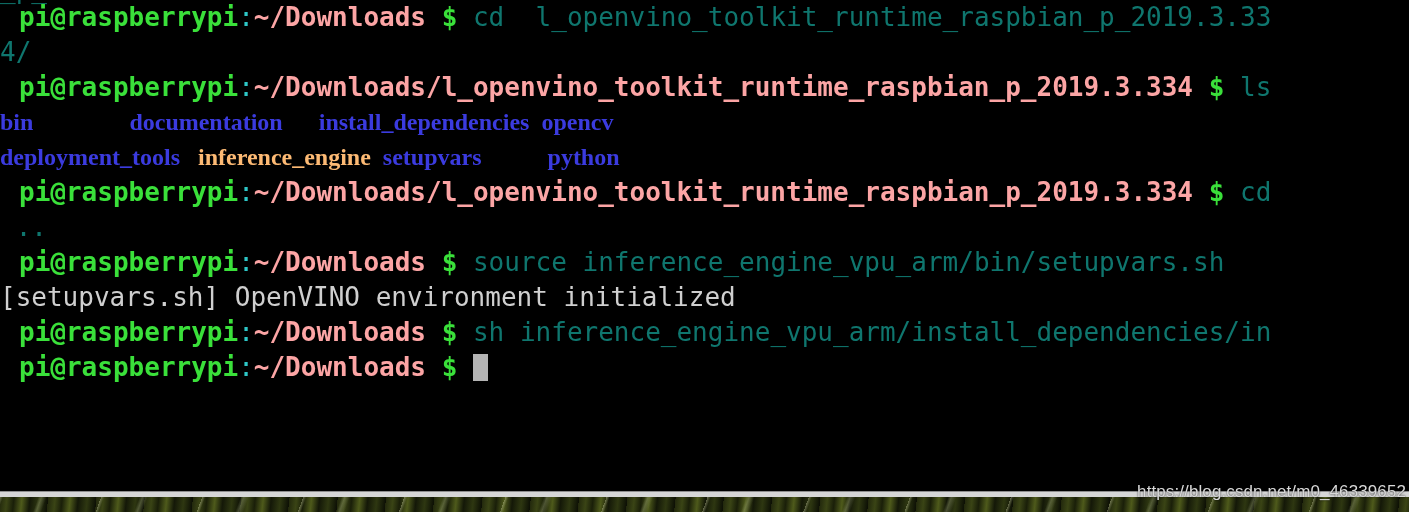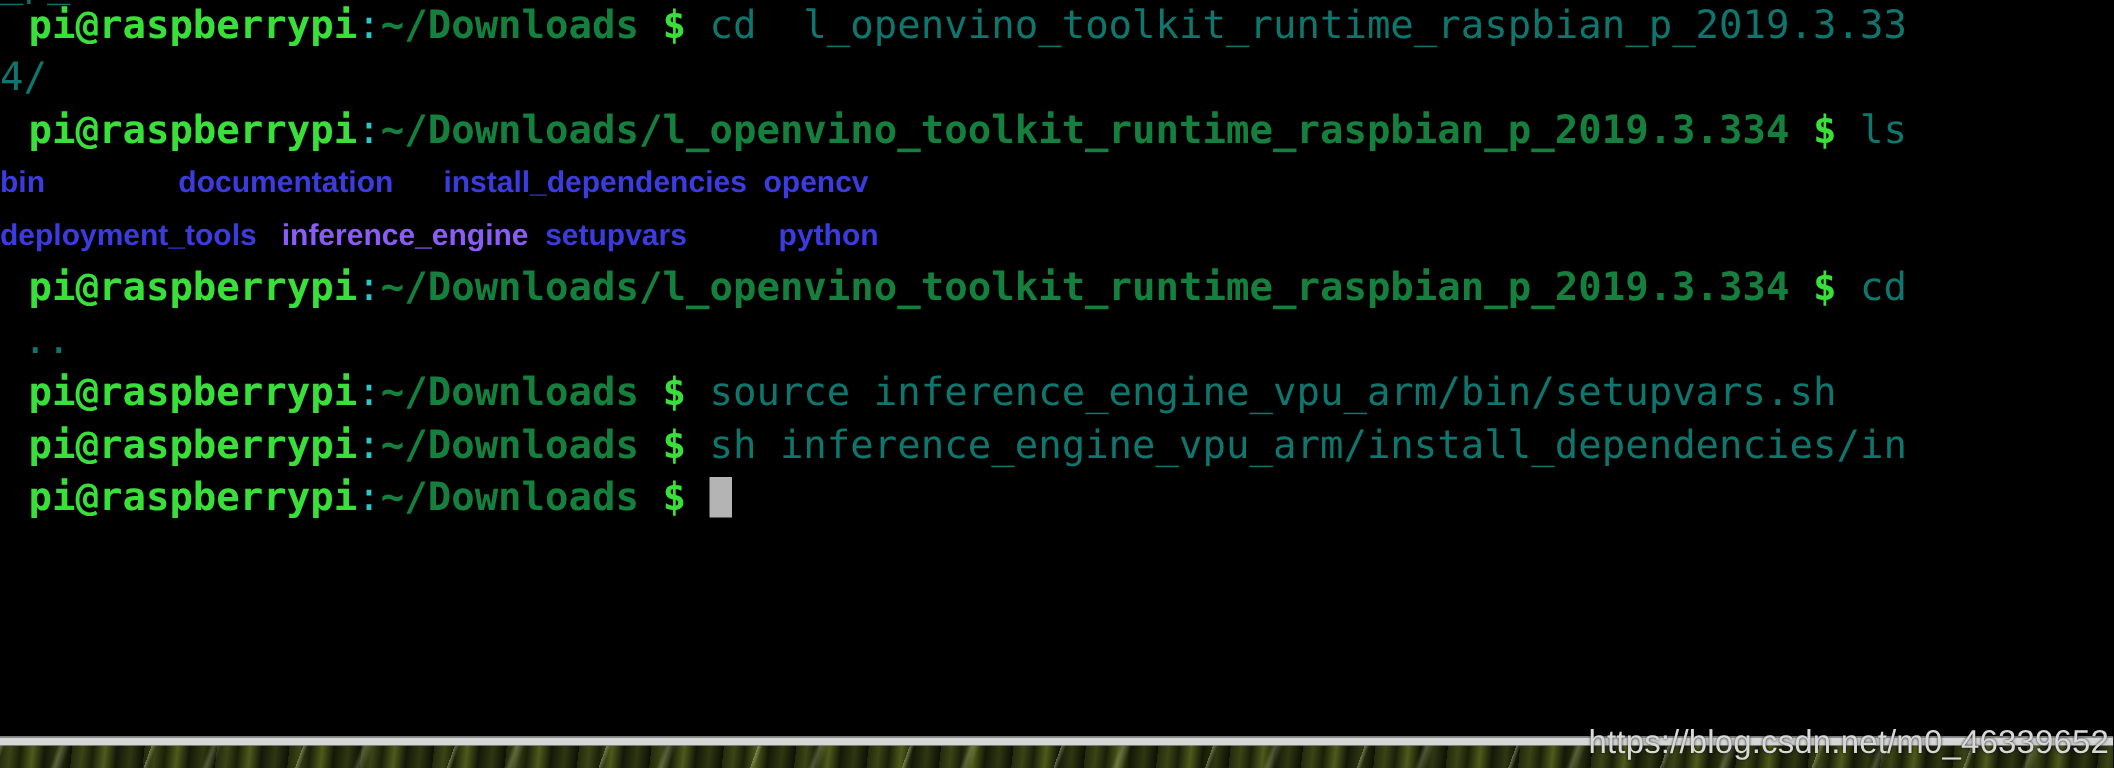"~/Downloads" .c-path { color: #15803d -> #fca5a5 }
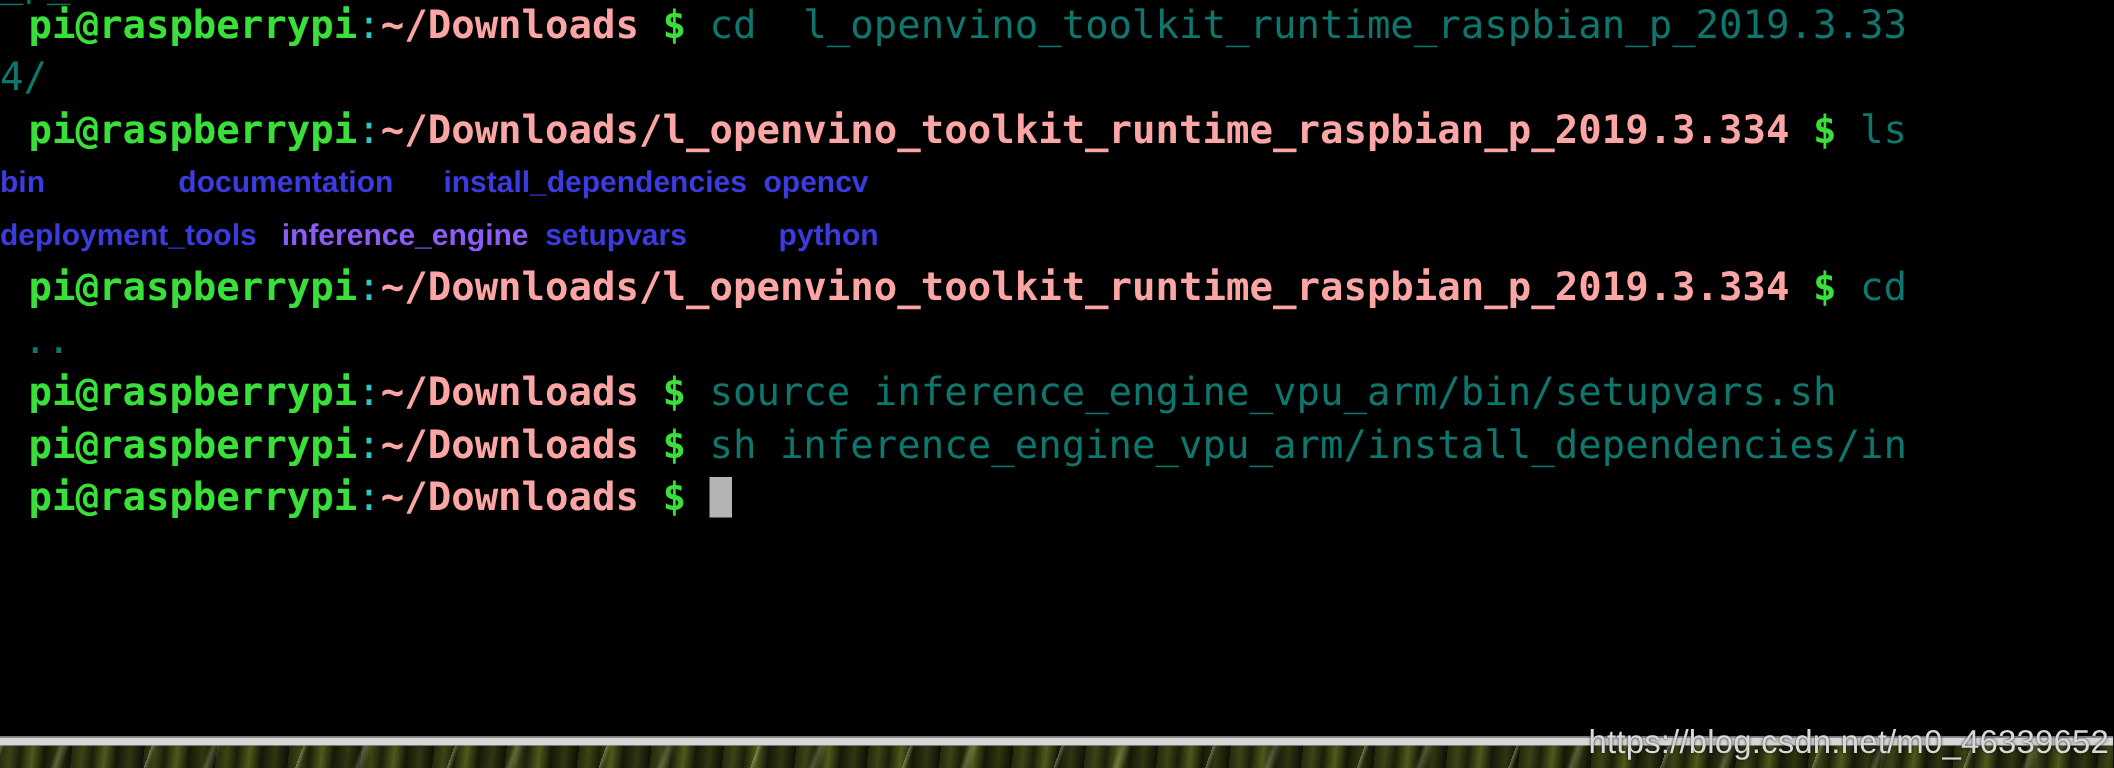"bin documentation install_dependencies" .ls-row { font-family: Liberation Sans, sans-serif -> Liberation Serif, serif; font-size: 20px -> 24px }
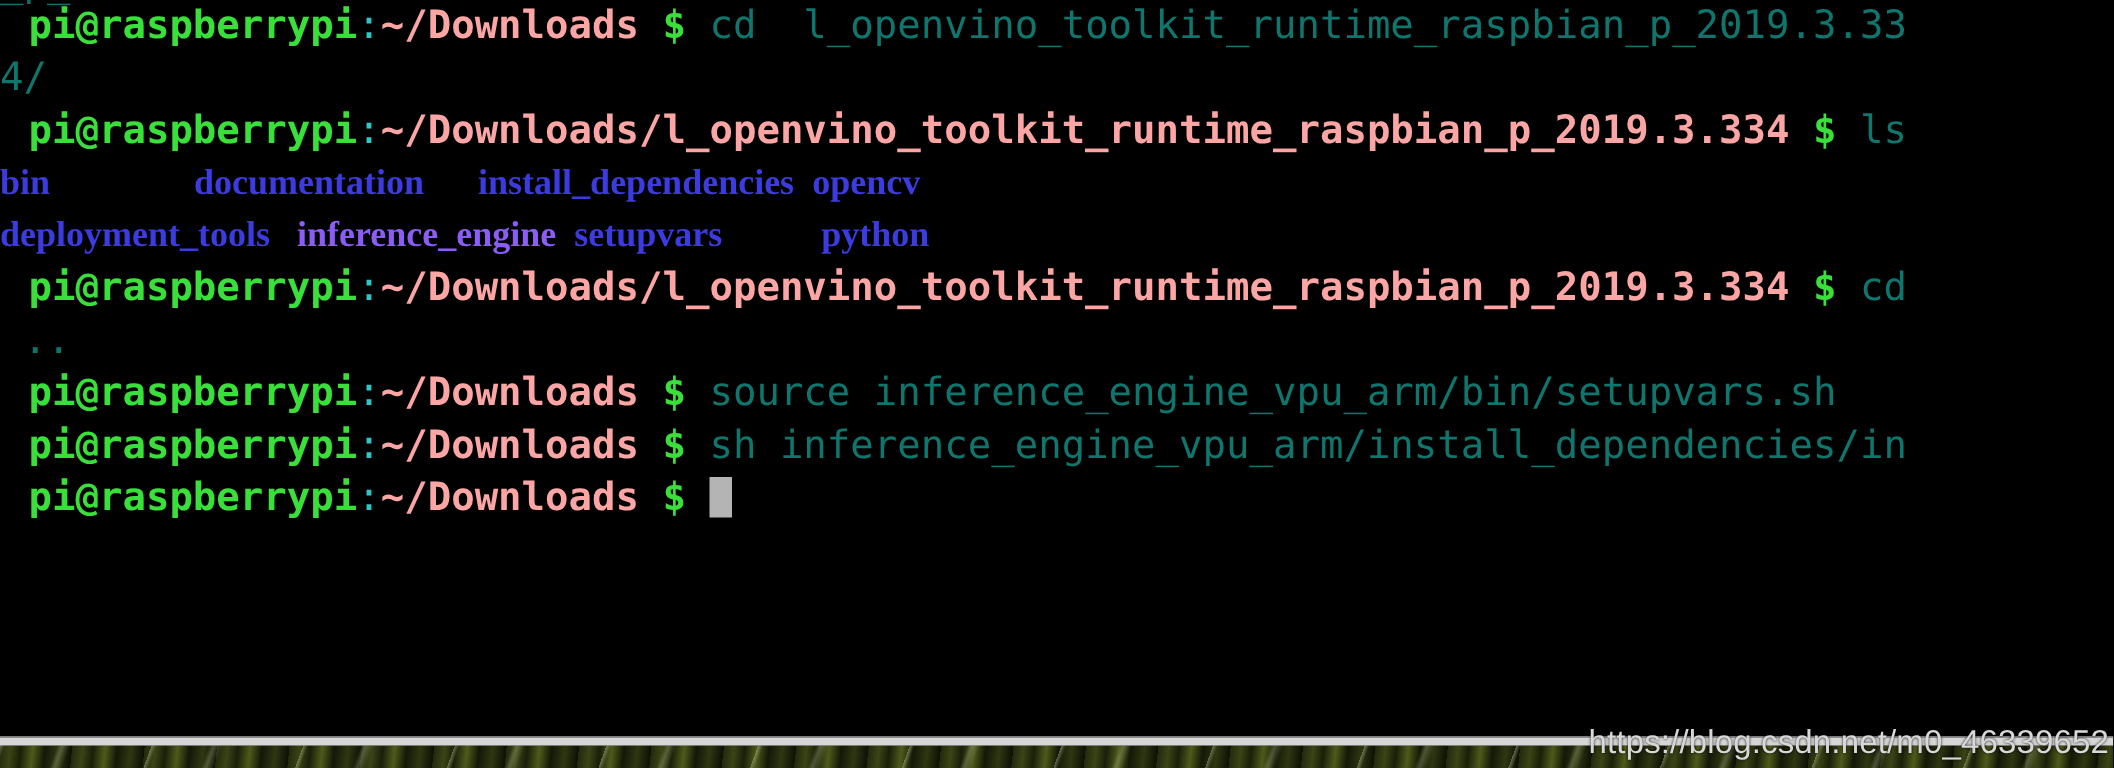"inference_engine" .c-link { color: #8b5cf6 -> #fdba74 }
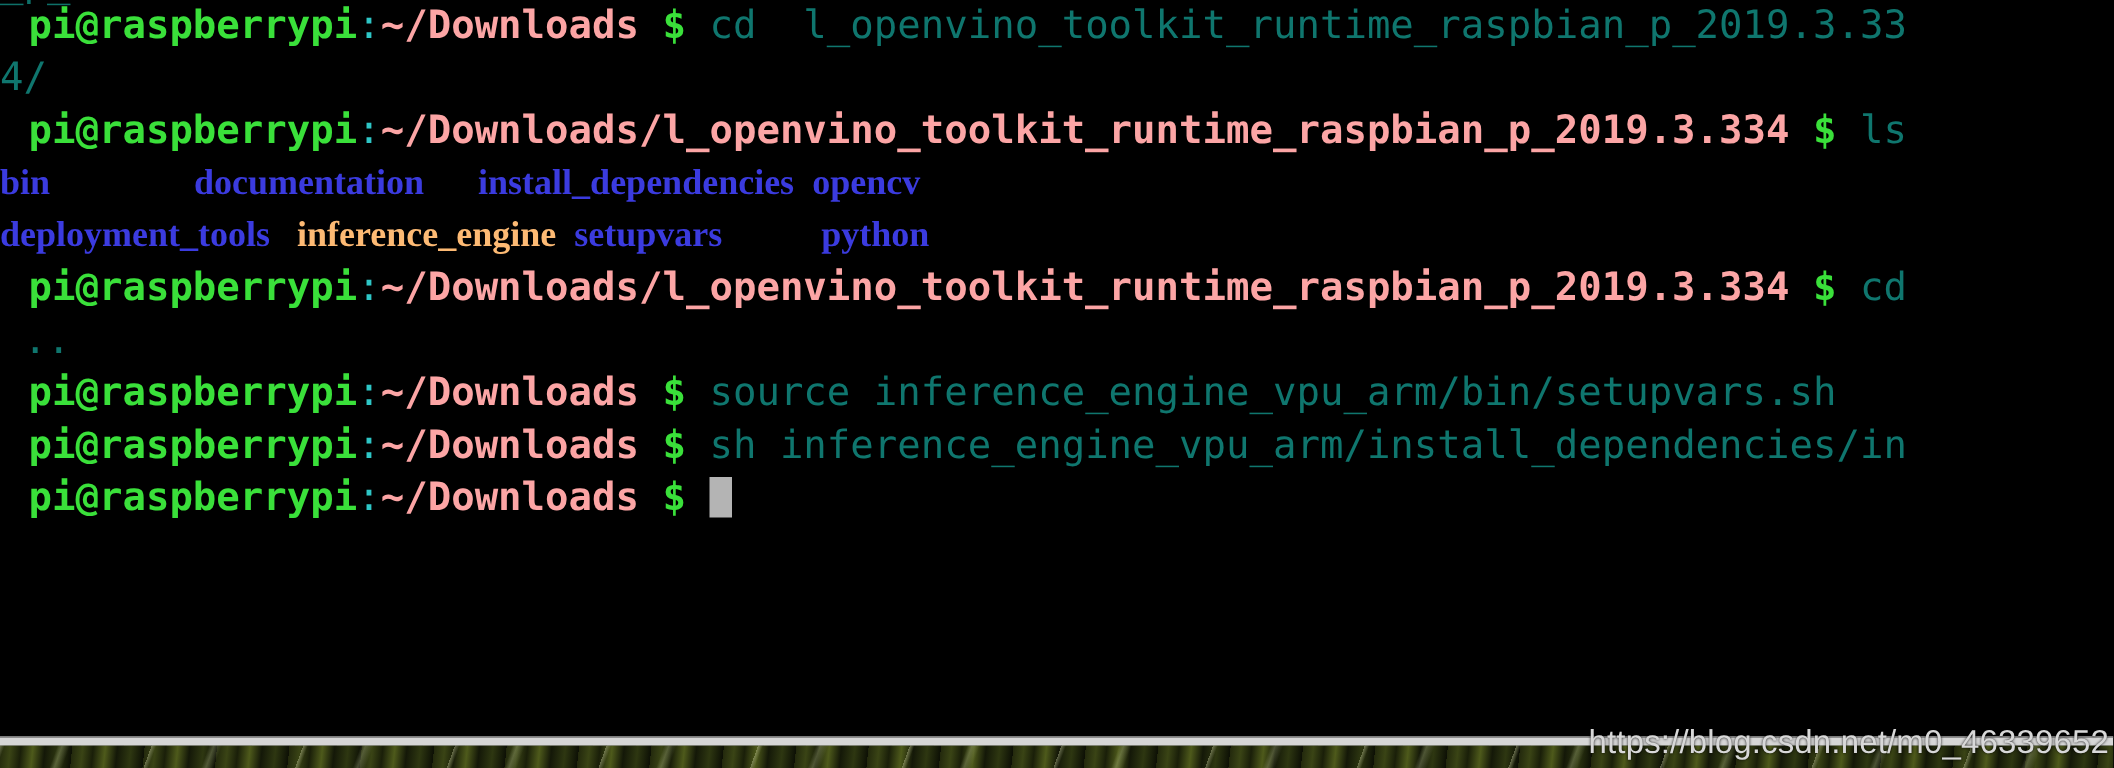"[setupvars.sh] OpenVINO environment" div.line { html: none -> <div><span>[setupvars.sh] OpenVINO environment initialized</span></div> }
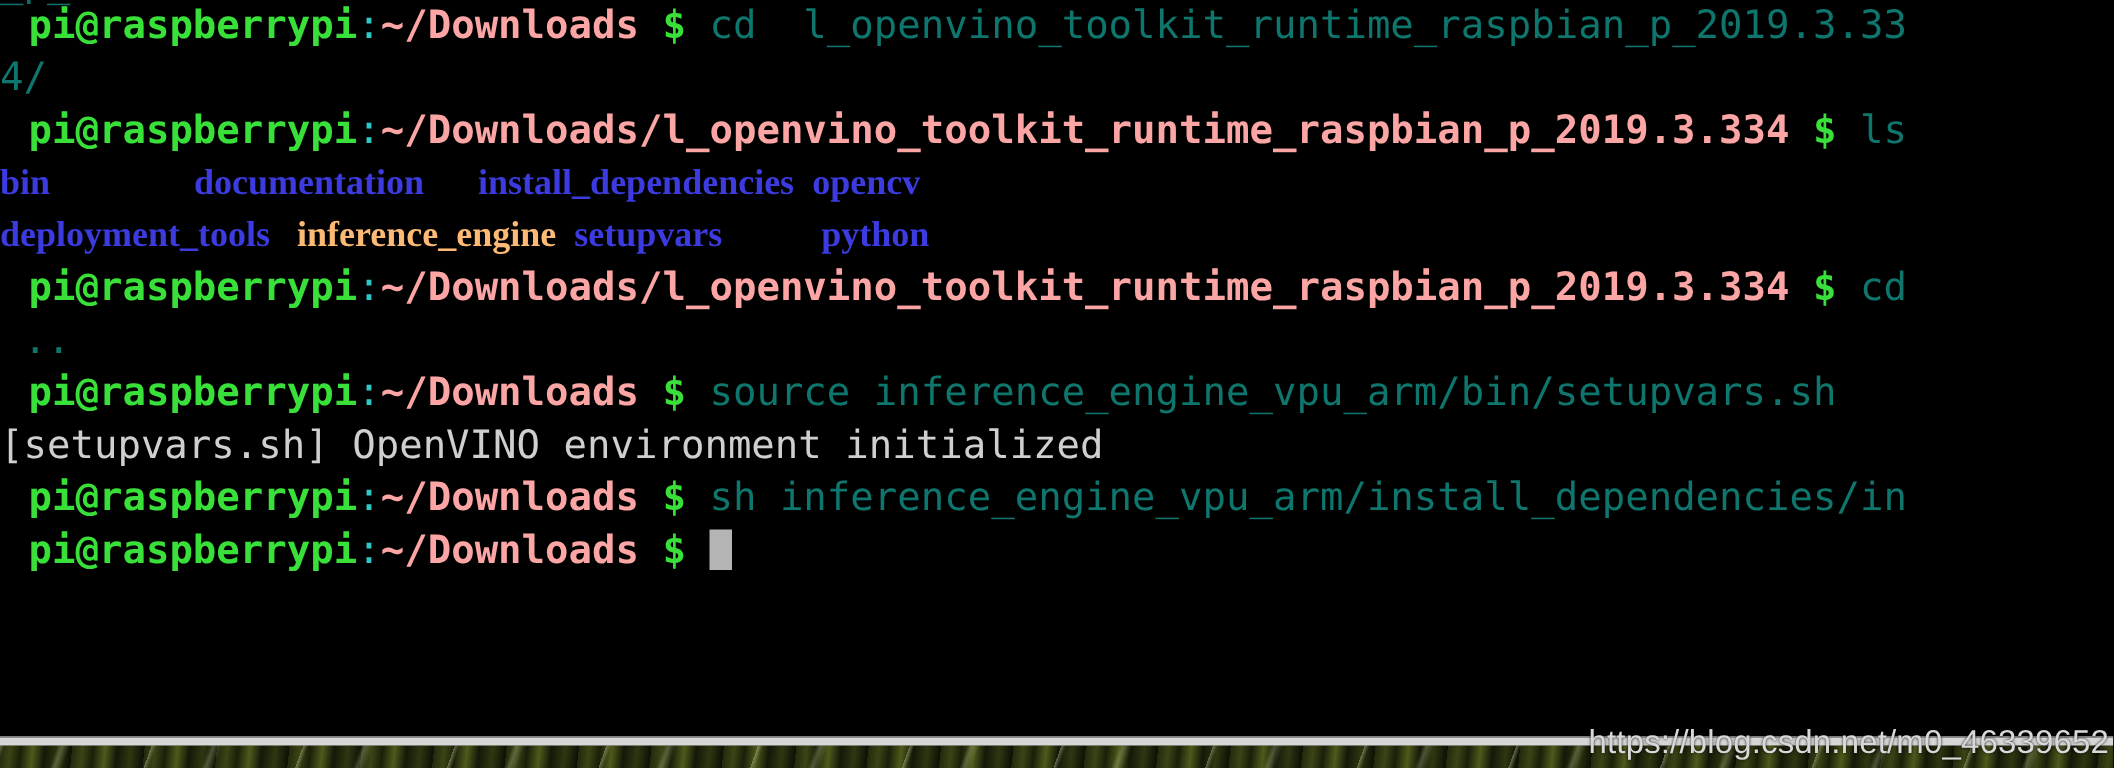"https://blog.csdn.net/m0_46339652" #watermark { font-size: 22px -> 17px }
